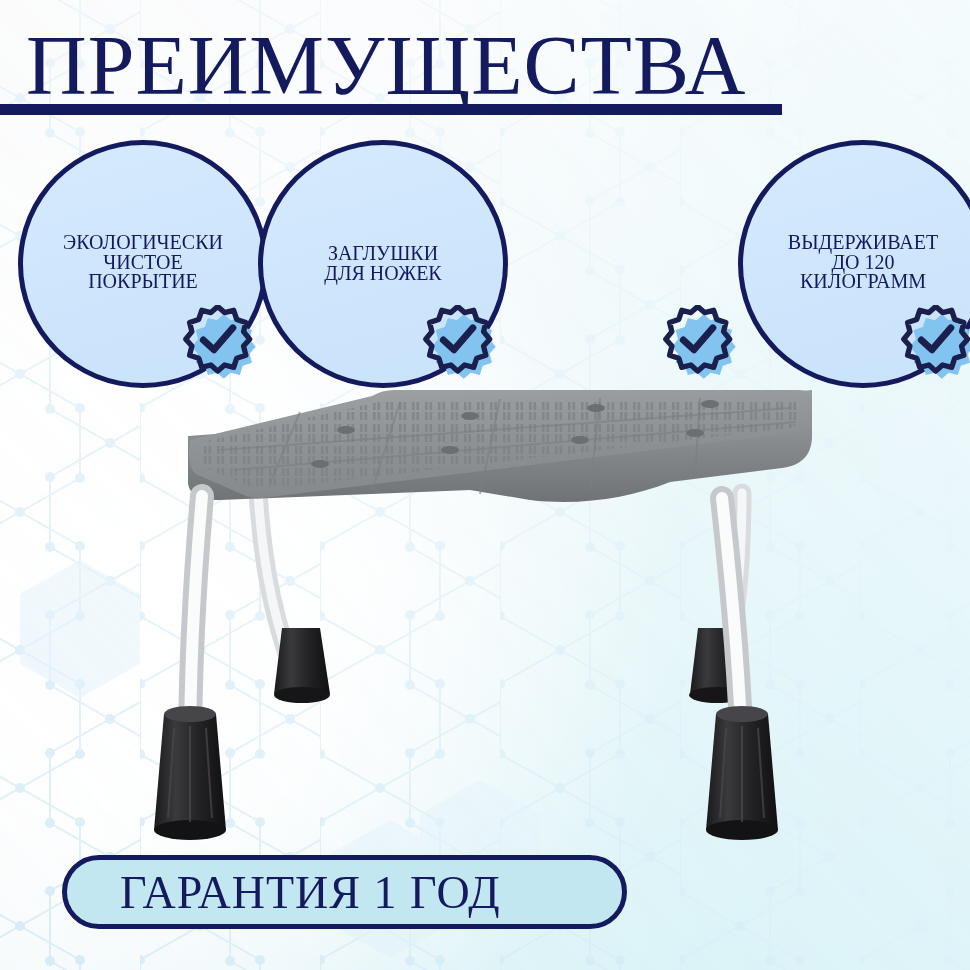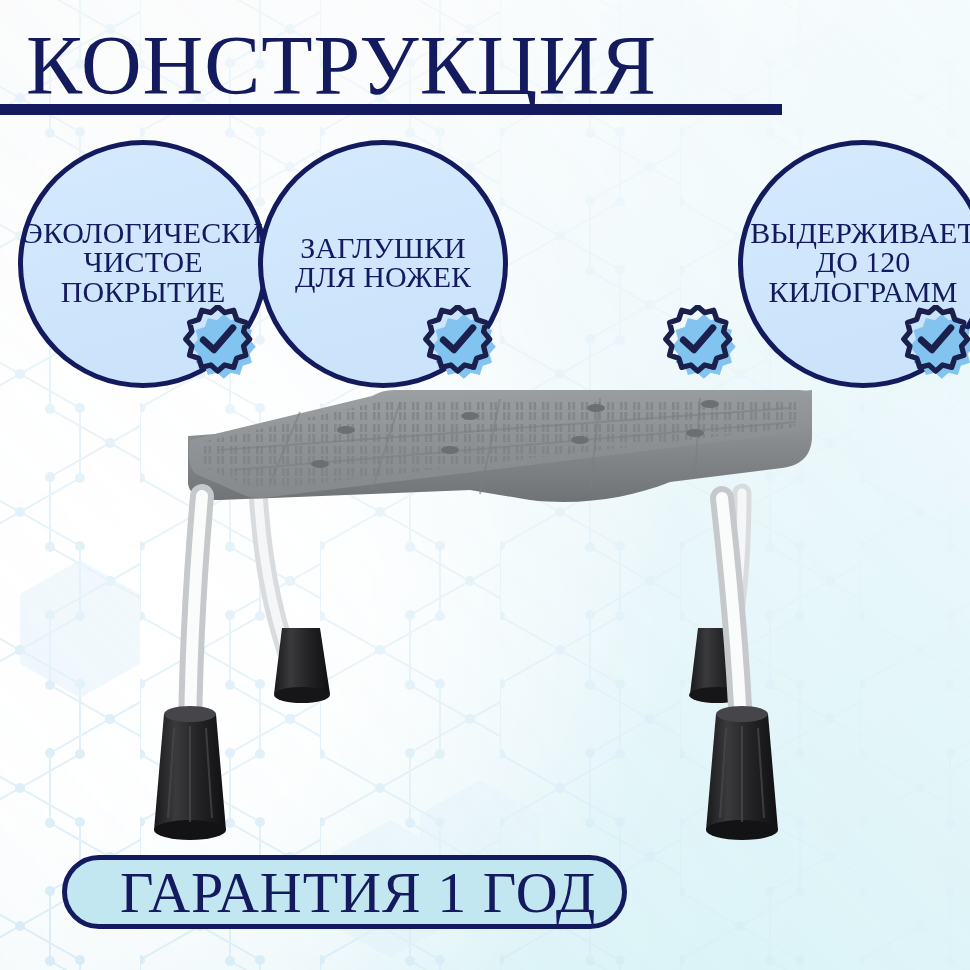"КОНСТРУКЦИЯ" div.title { text: КОНСТРУКЦИЯ -> ПРЕИМУЩЕСТВА }
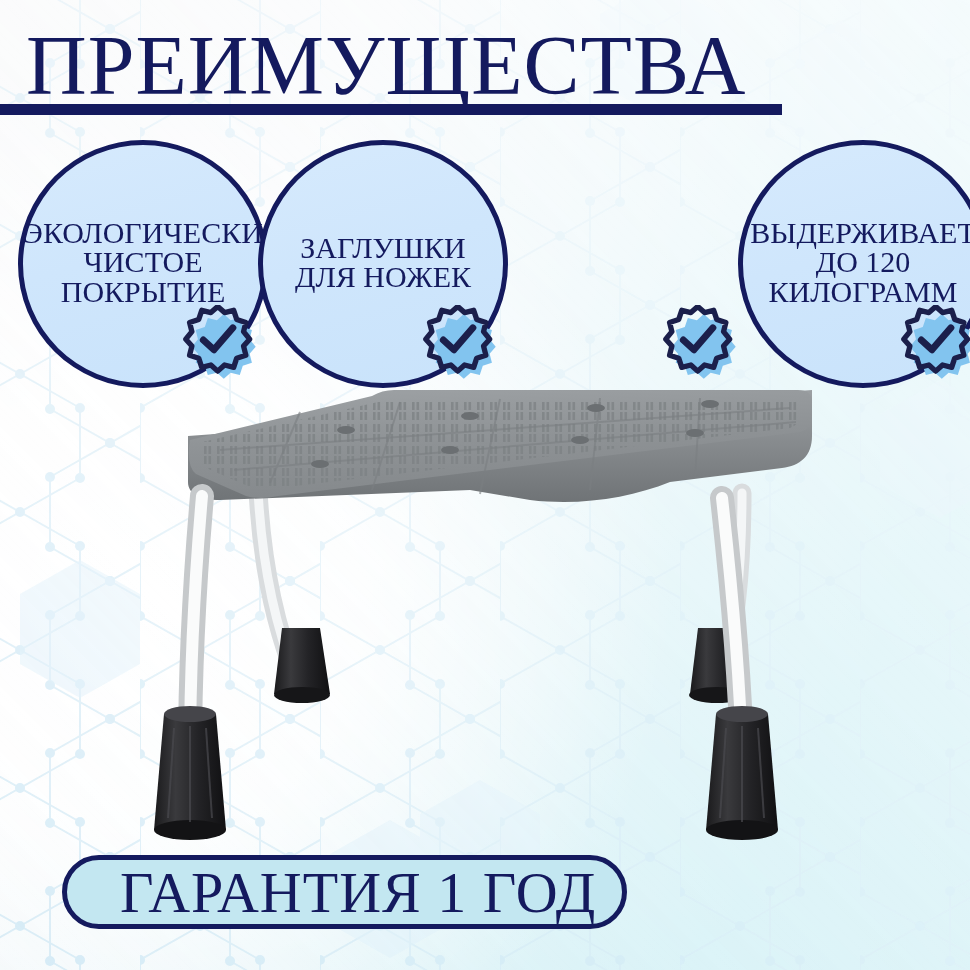"ЭКОЛОГИЧЕСКИ" .circle-label { font-size: 30px -> 20px }
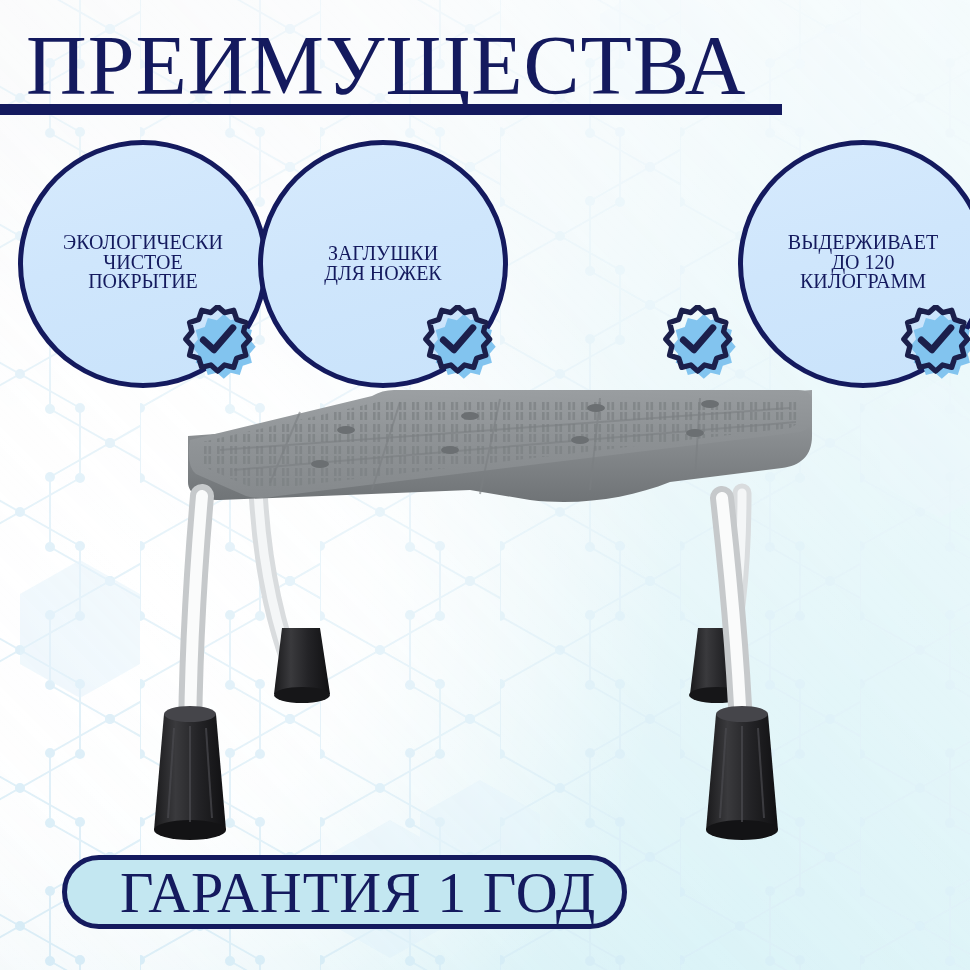"ГАРАНТИЯ 1 ГОД" .guarantee-text { font-size: 58px -> 46px }
